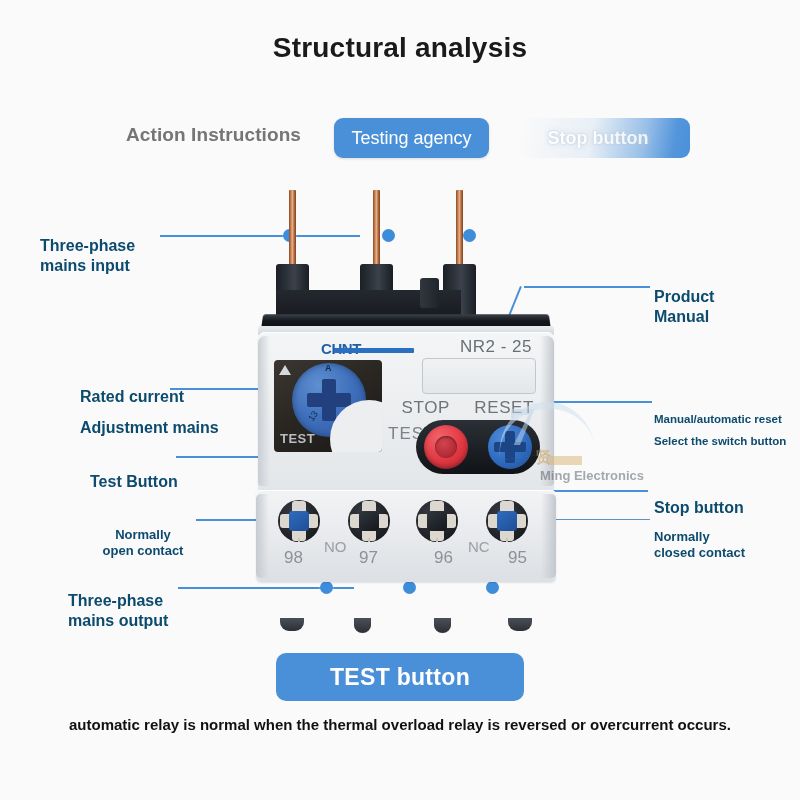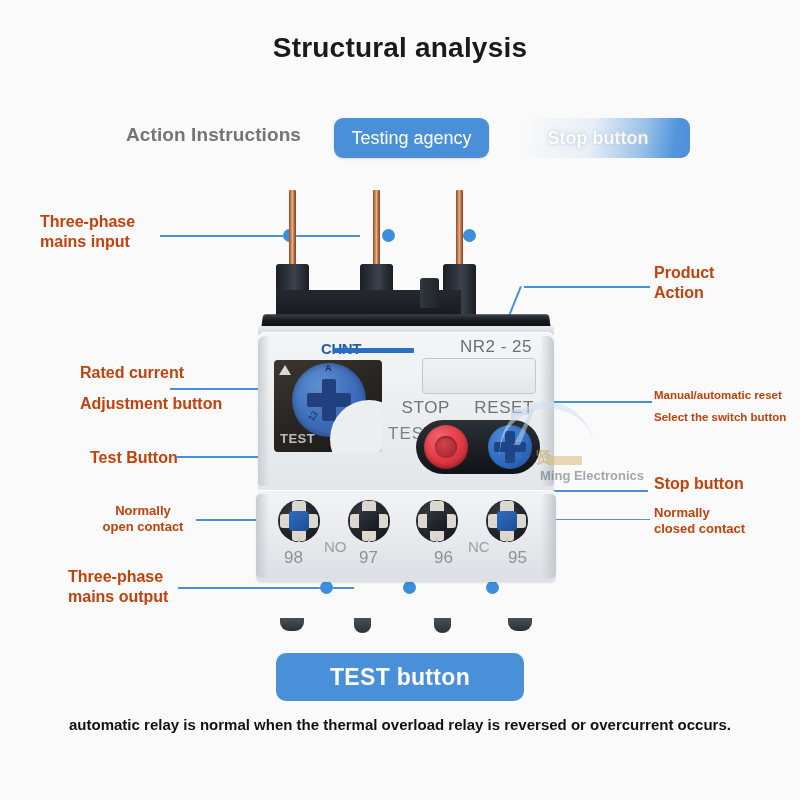"Three-phase" .lbl { color: #c2410c -> #0c4a6e; margin-top: none -> 24px }
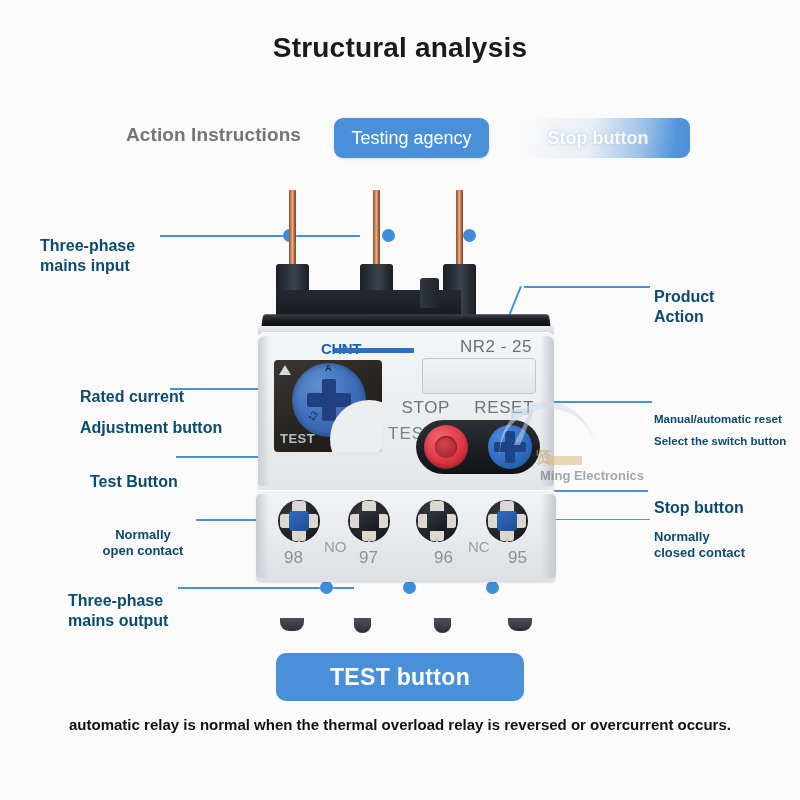"Action" div { text: Action -> Manual }
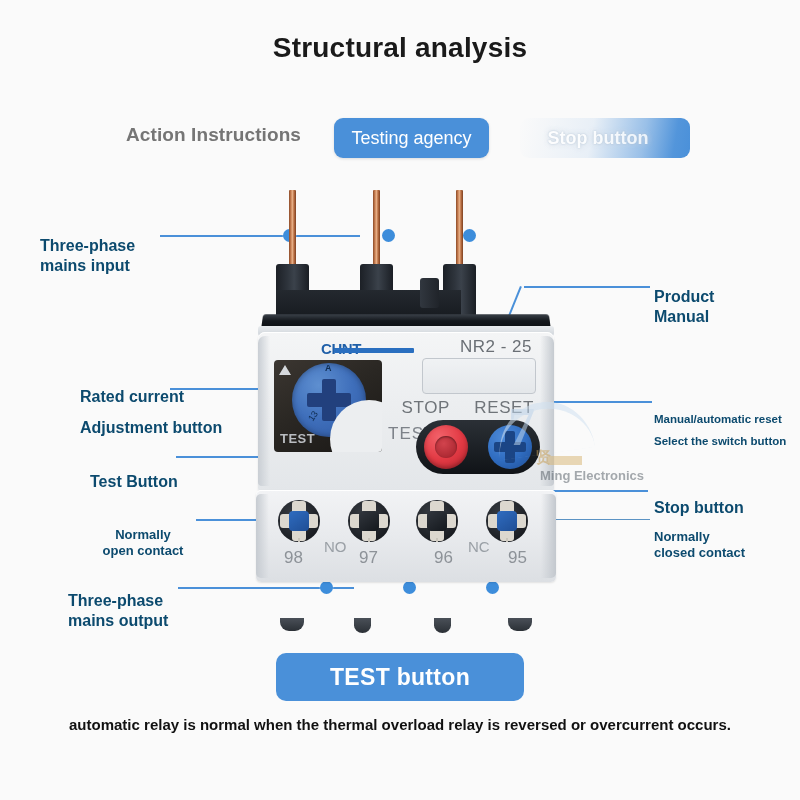"Adjustment button" div { text: button -> mains }
